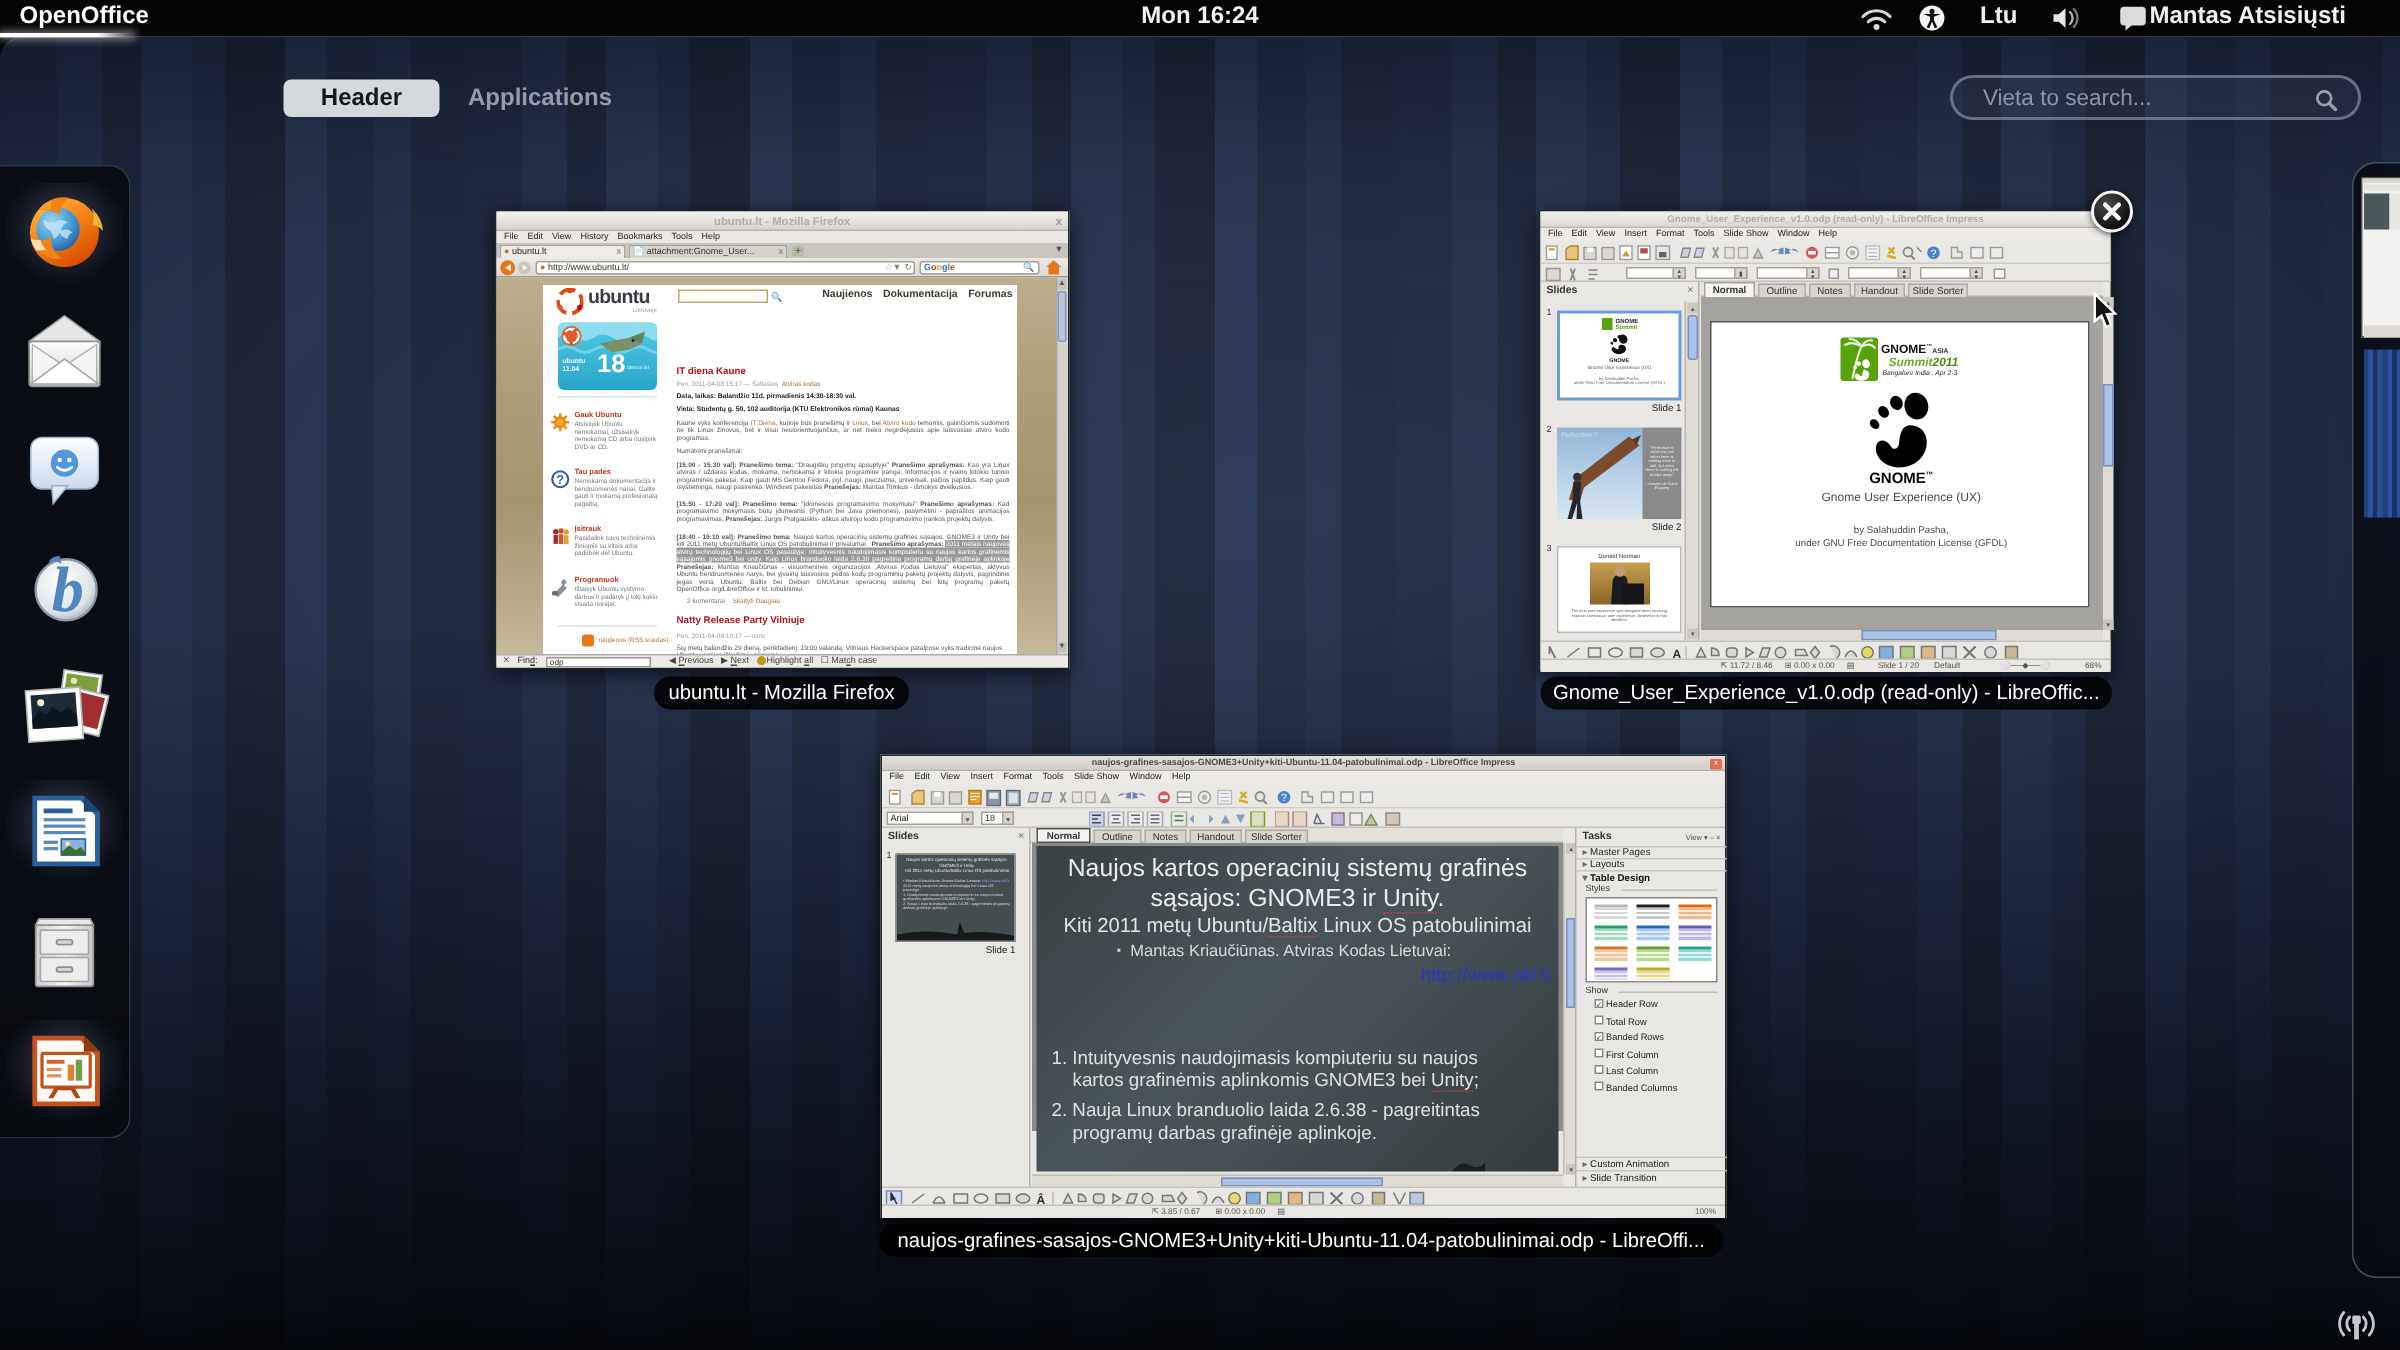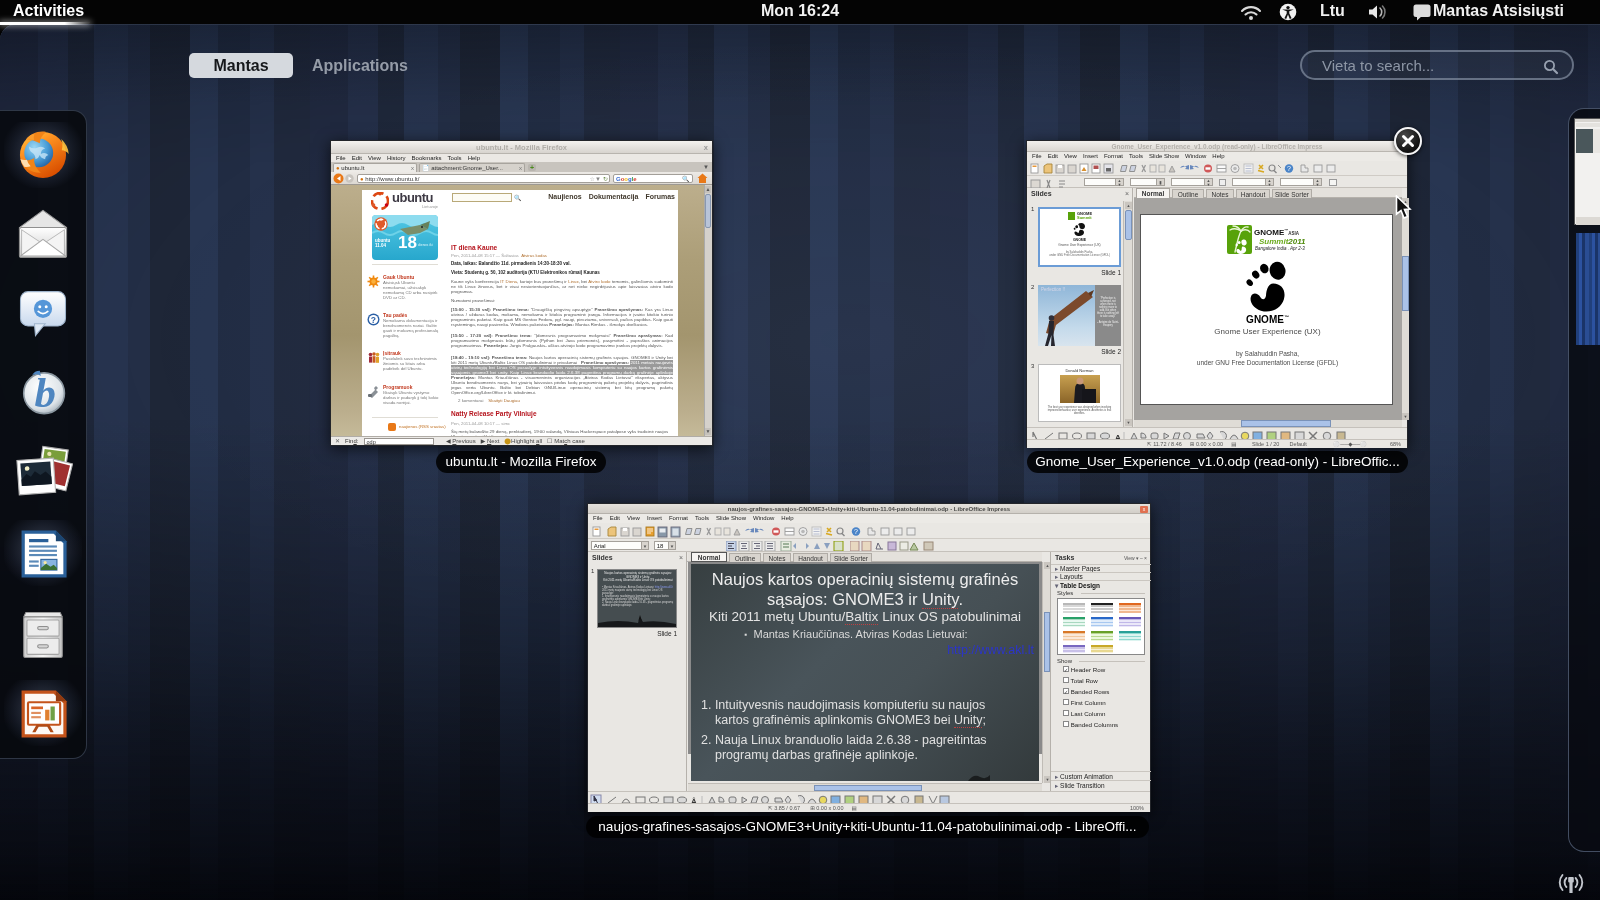"Activities" span { text: Activities -> OpenOffice }
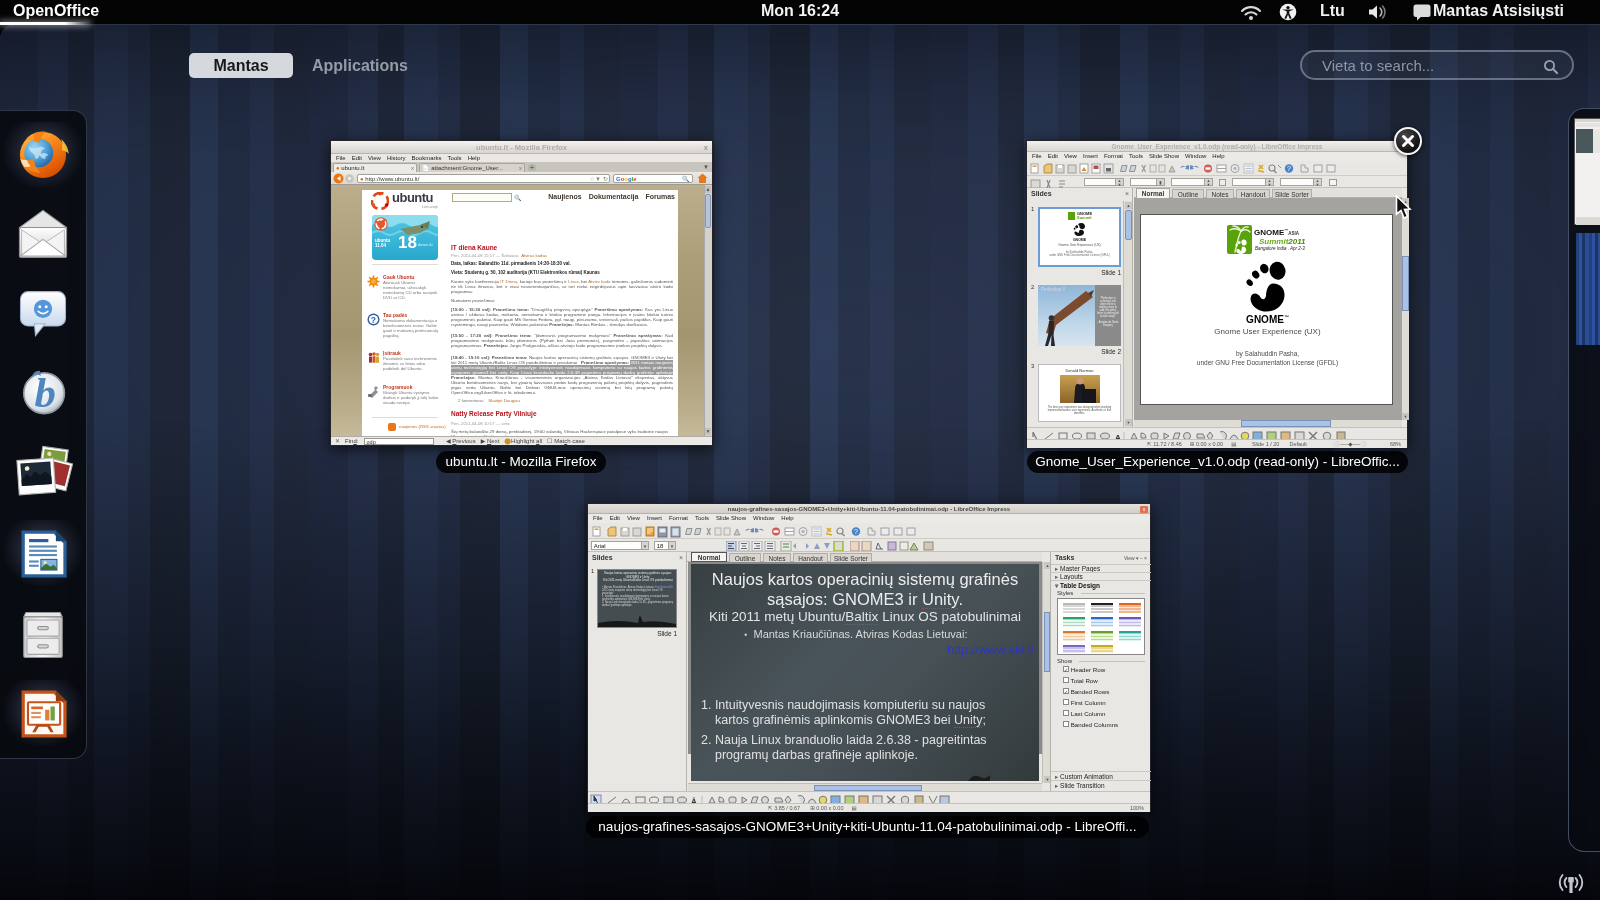"Mantas" div { text: Mantas -> Header }
